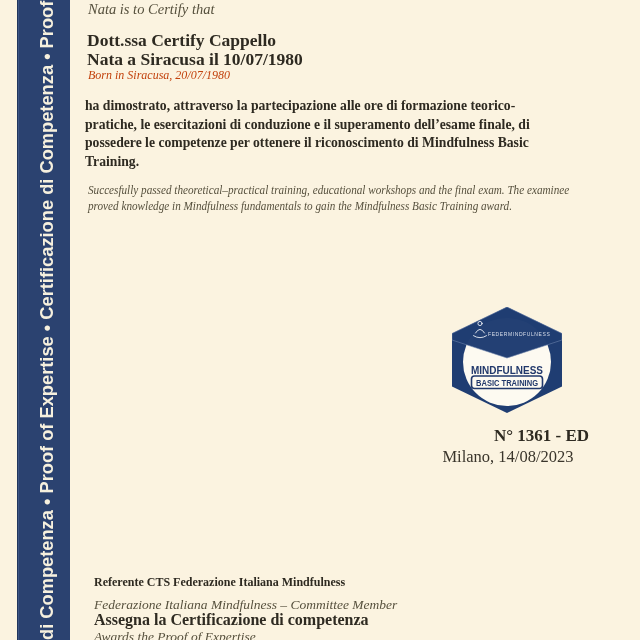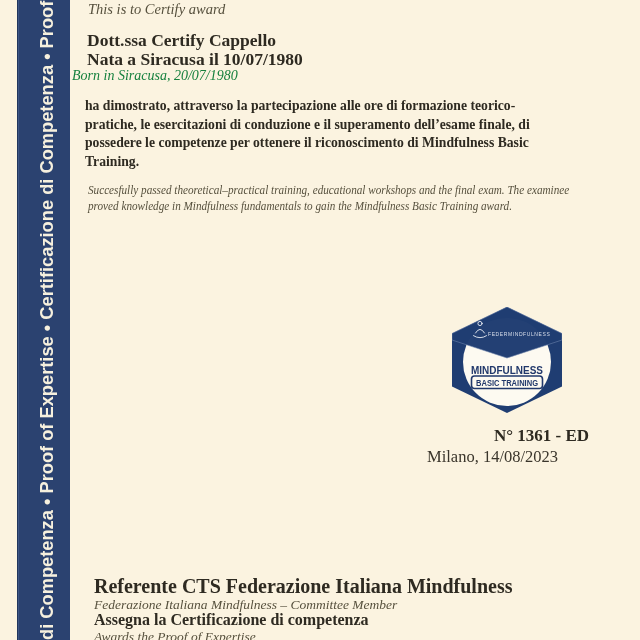"This is to Certify award" div.abs { text: This is to Certify award -> Nata is to Certify that }
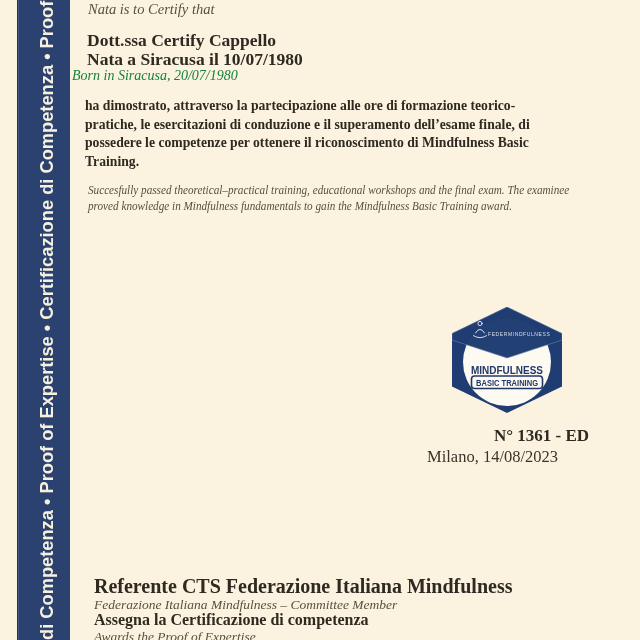"Born in Siracusa, 20/07/1980" .birth-en { color: #15803d -> #c2410c; font-size: 14px -> 12px; left: 72px -> 88px }
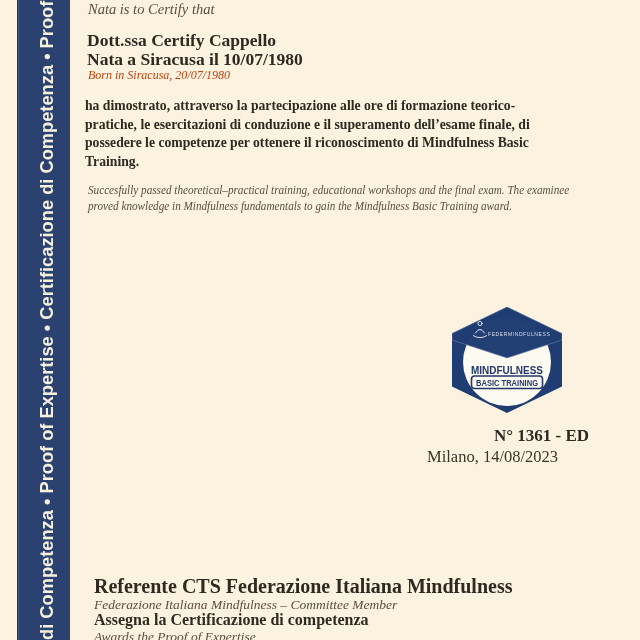"Milano, 14/08/2023" .place-date { text-align: none -> center }
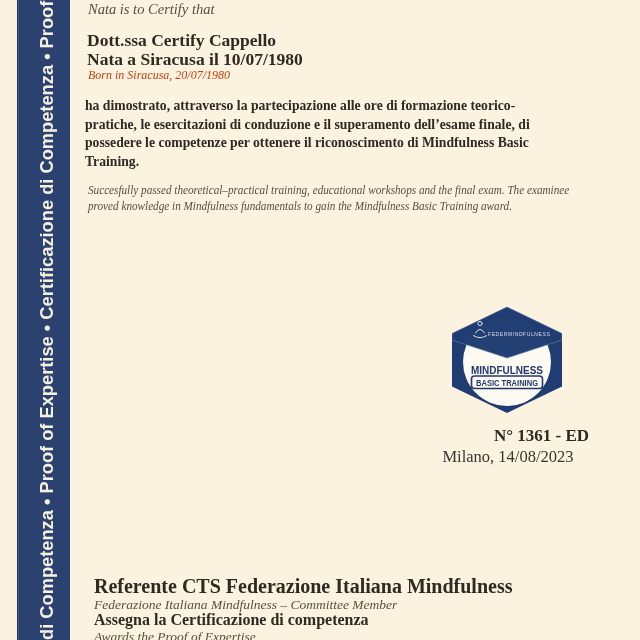"Referente CTS Federazione Italiana" .sig-role-it { font-size: 20px -> 12px }
